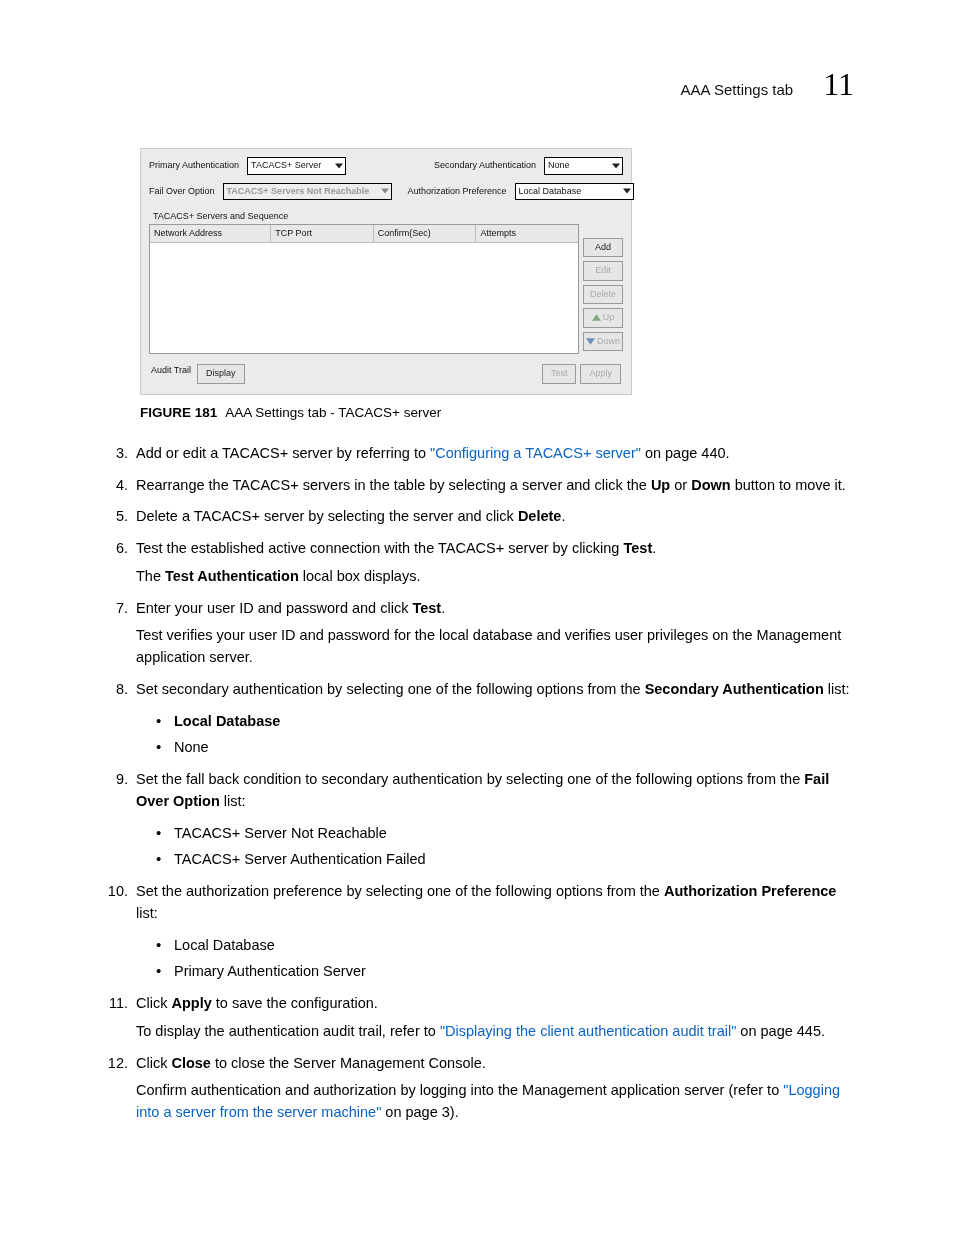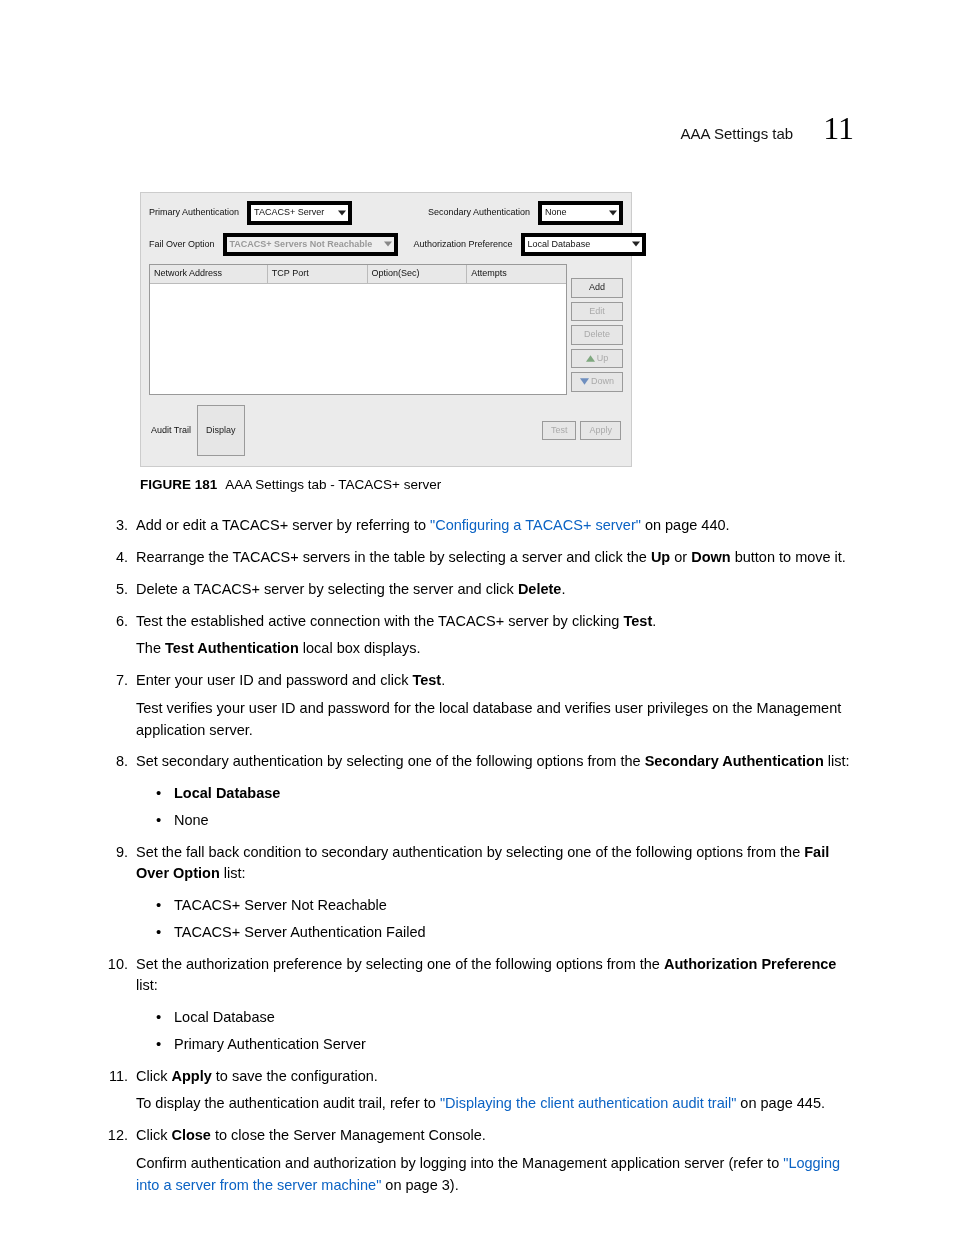"AAA Settings tab" .hdr-line { margin-top: 44px -> none }
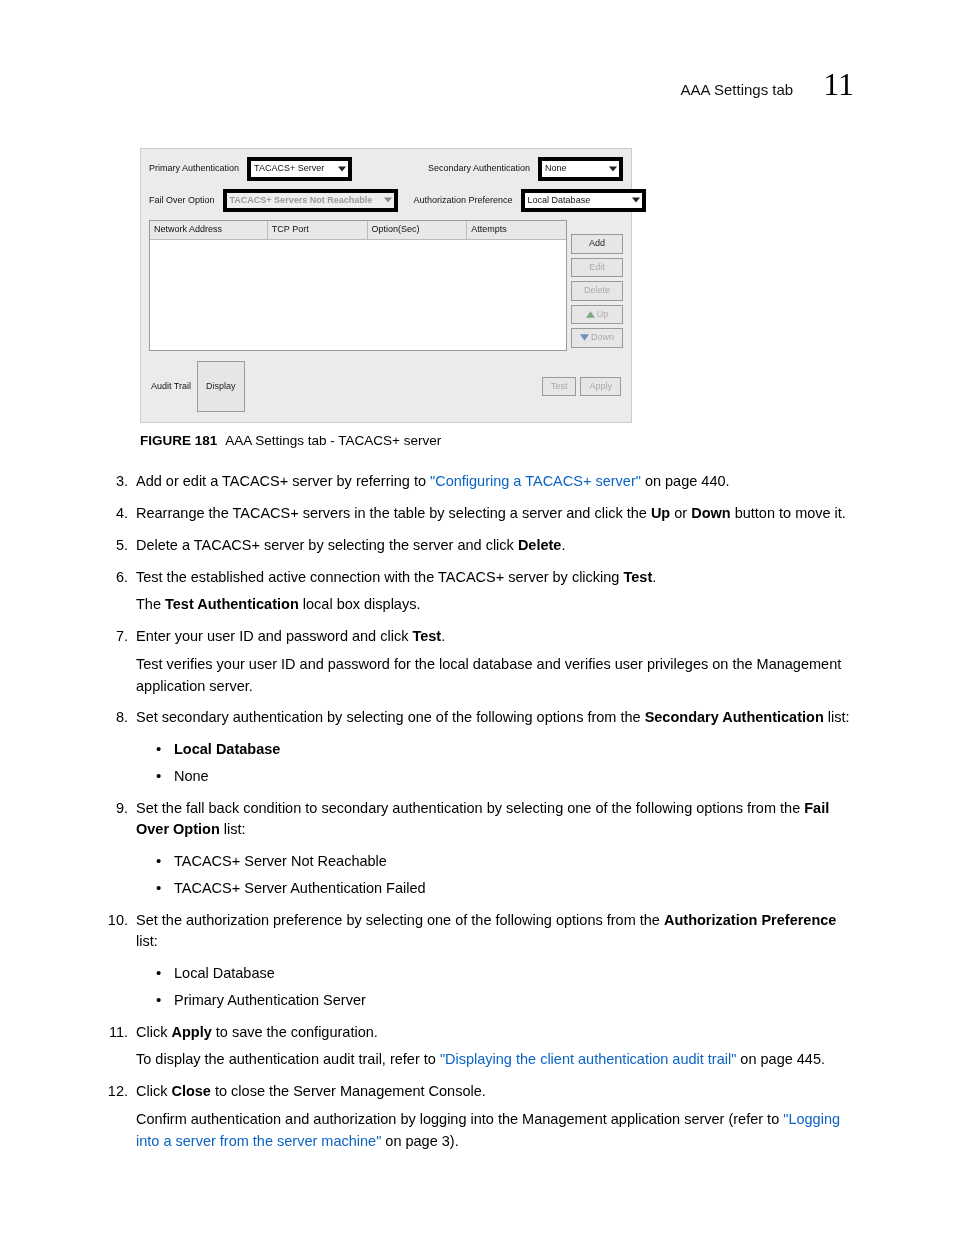"TACACS+ Server" .sel { border: 4px solid #000000 -> 1px solid #000000 }
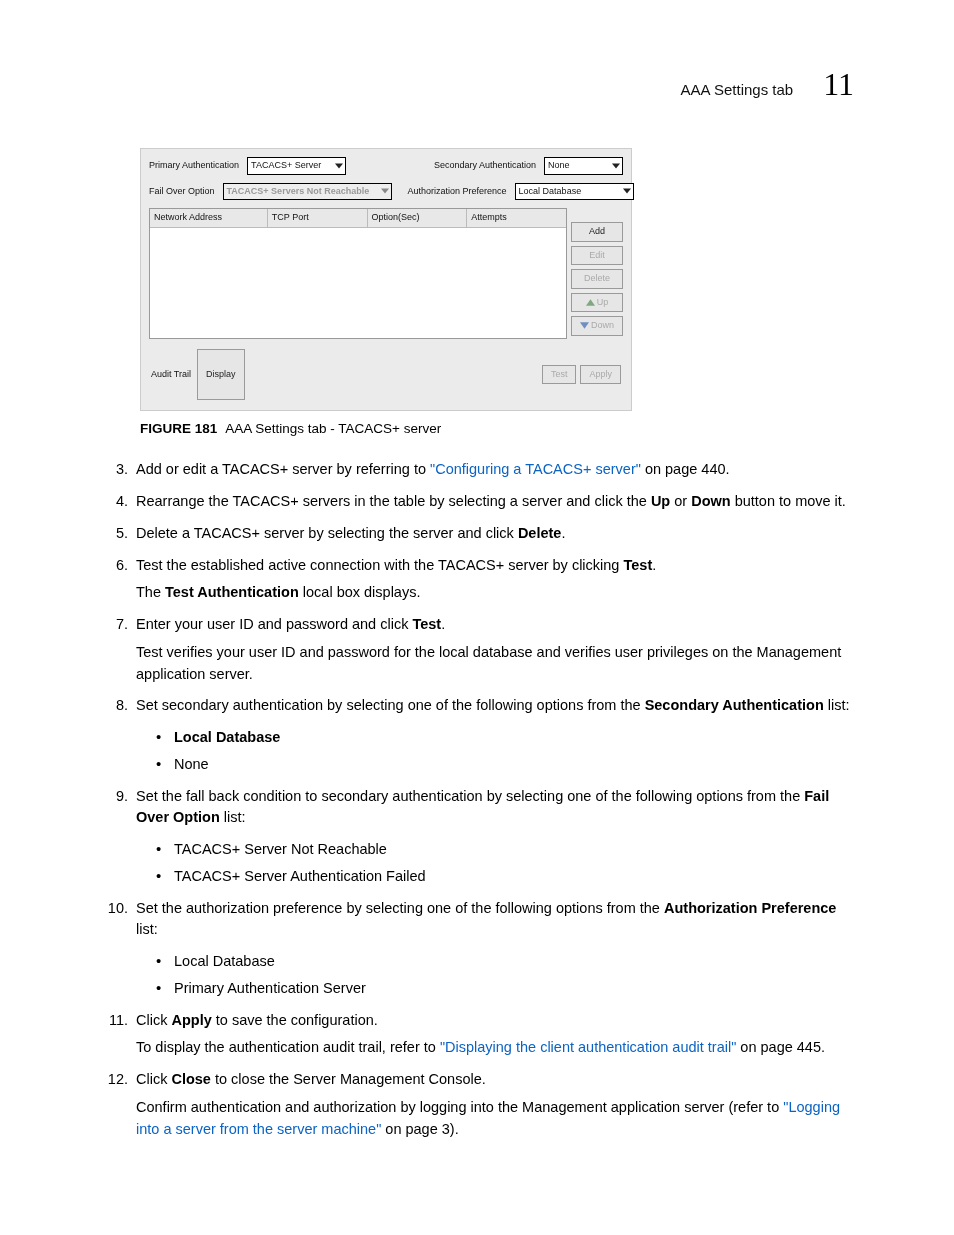"TACACS+ Servers and Sequence" div.section-label { html: none -> <div>TACACS+ Servers and Sequence</div> }
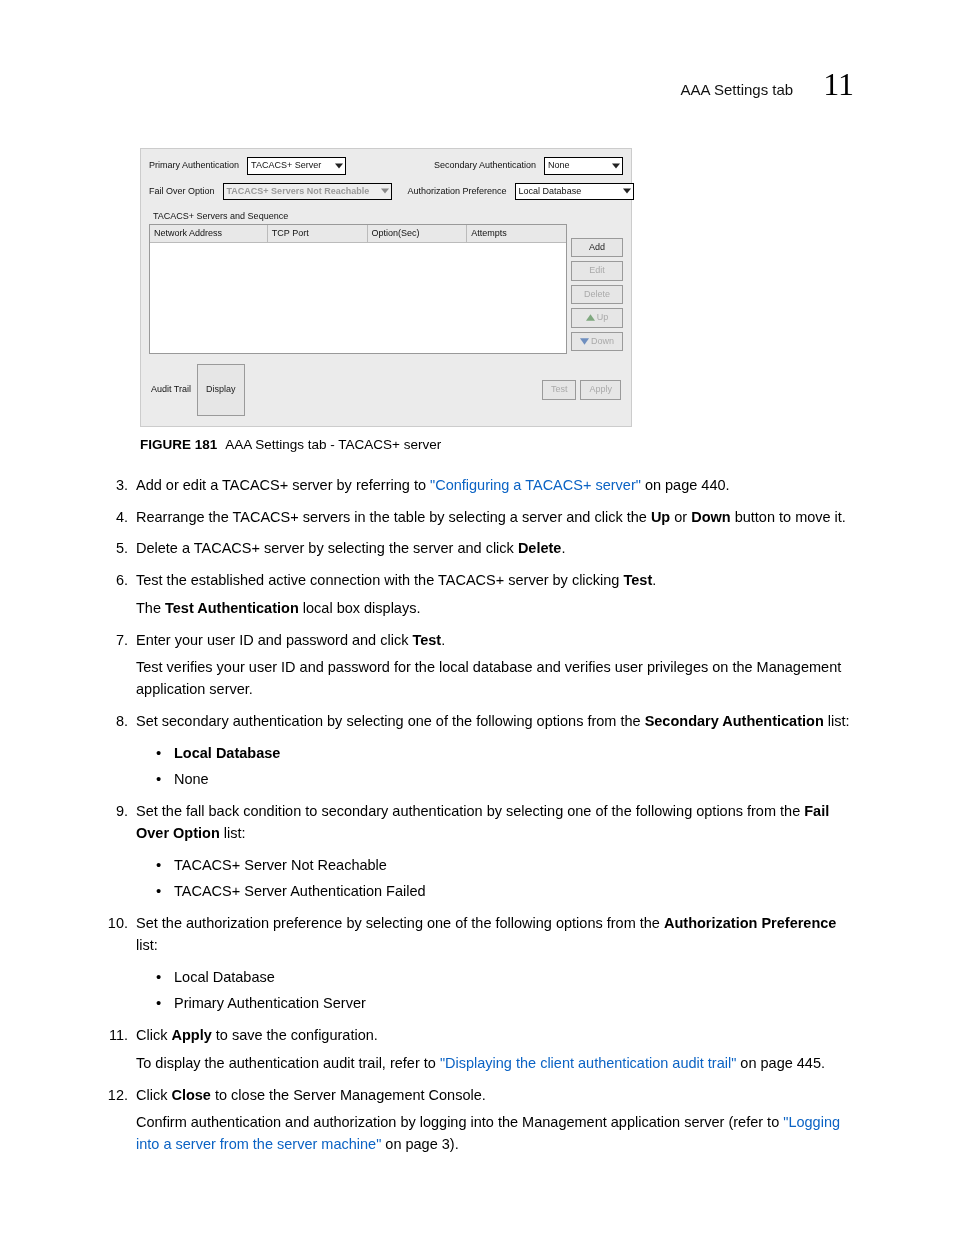"Option(Sec)" div.th { text: Option -> Confirm }
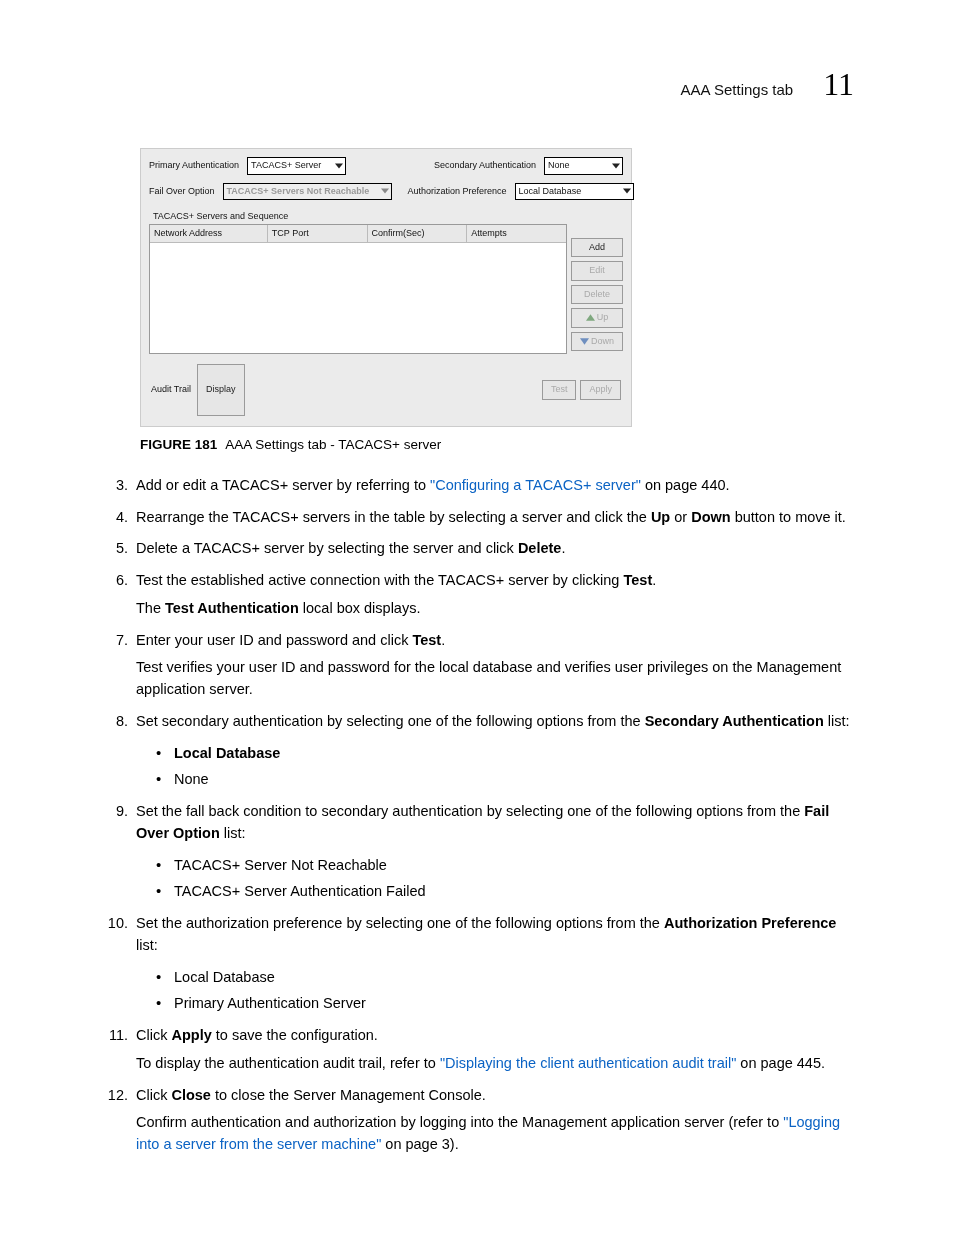"Add" .btn-col { width: 52px -> 40px }
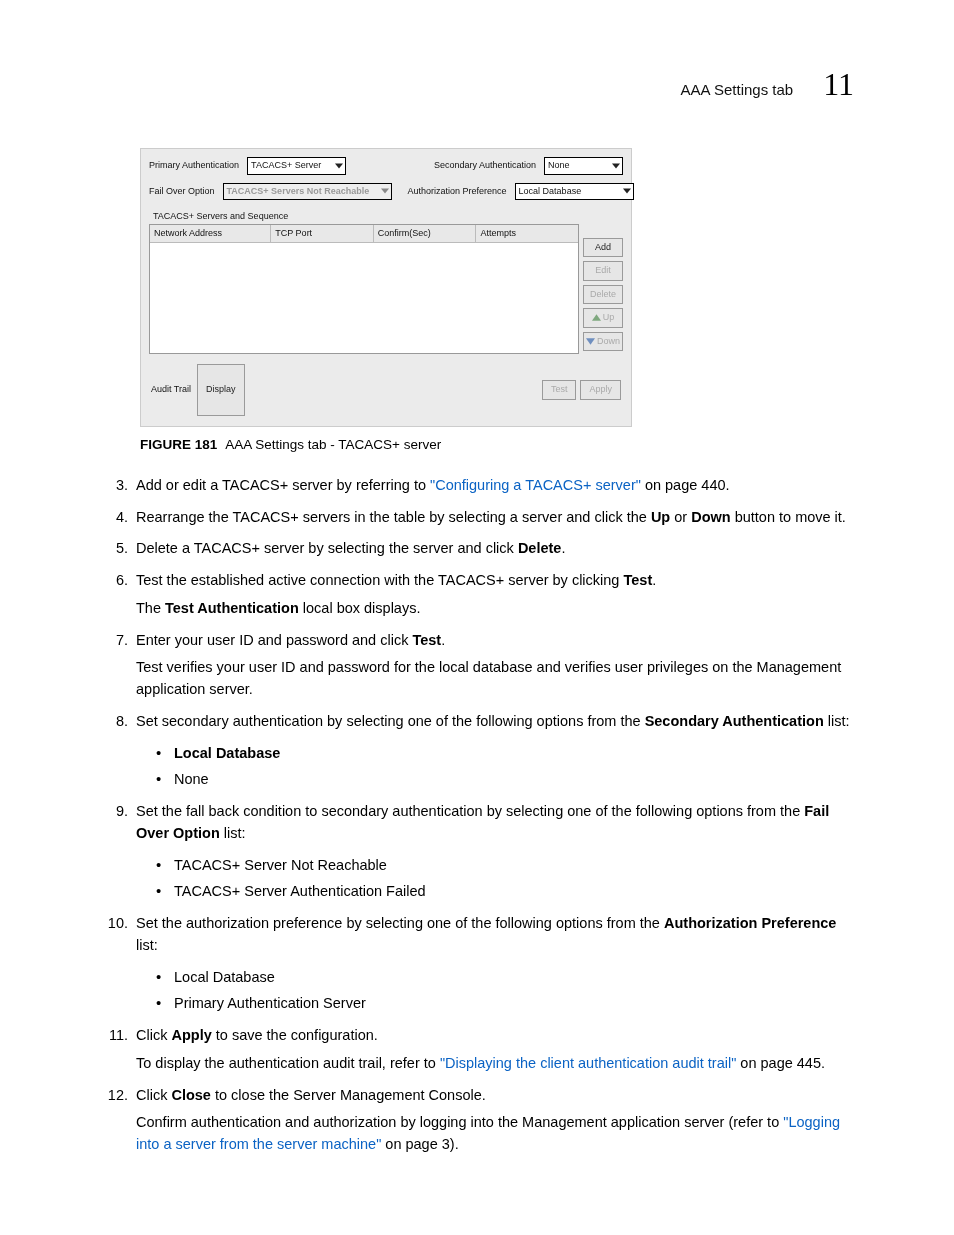"Audit Trail" div { align-items: center -> flex-start }
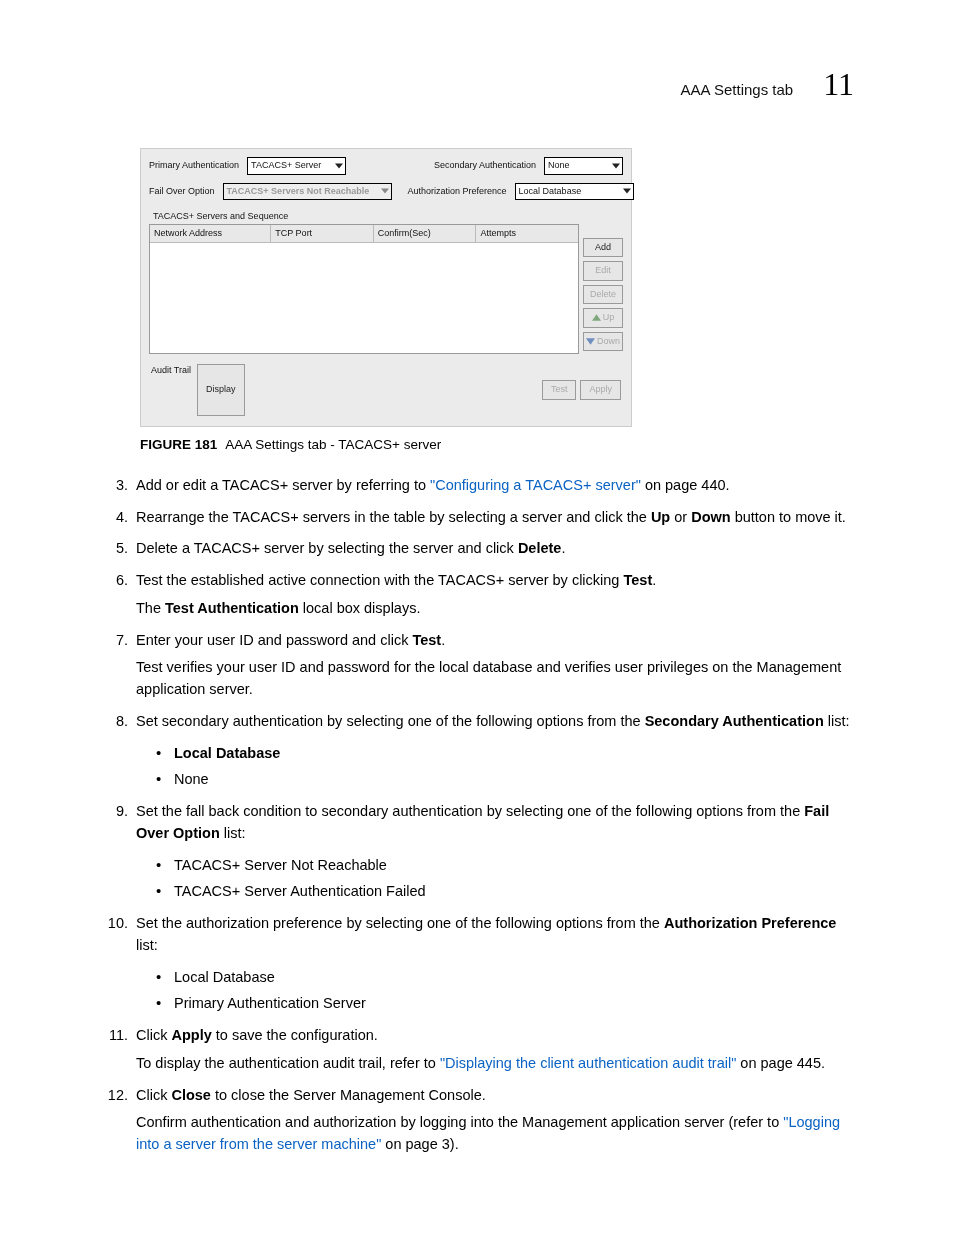"Display" span.btn { padding: 18px 8px -> 2px 8px }
